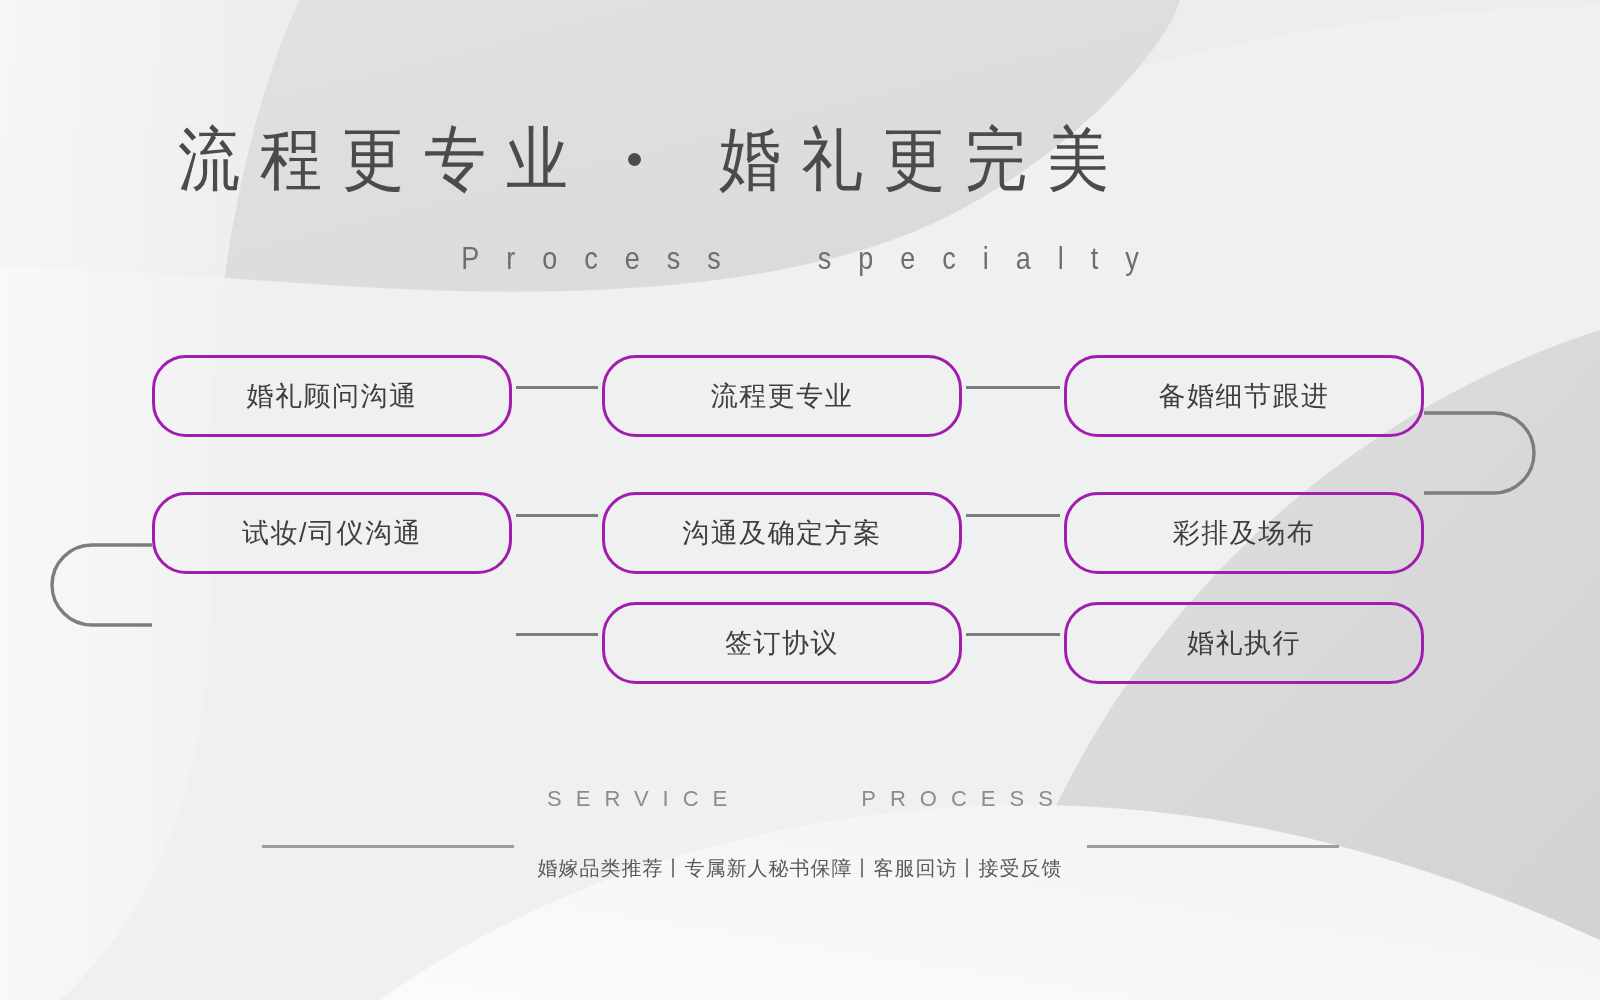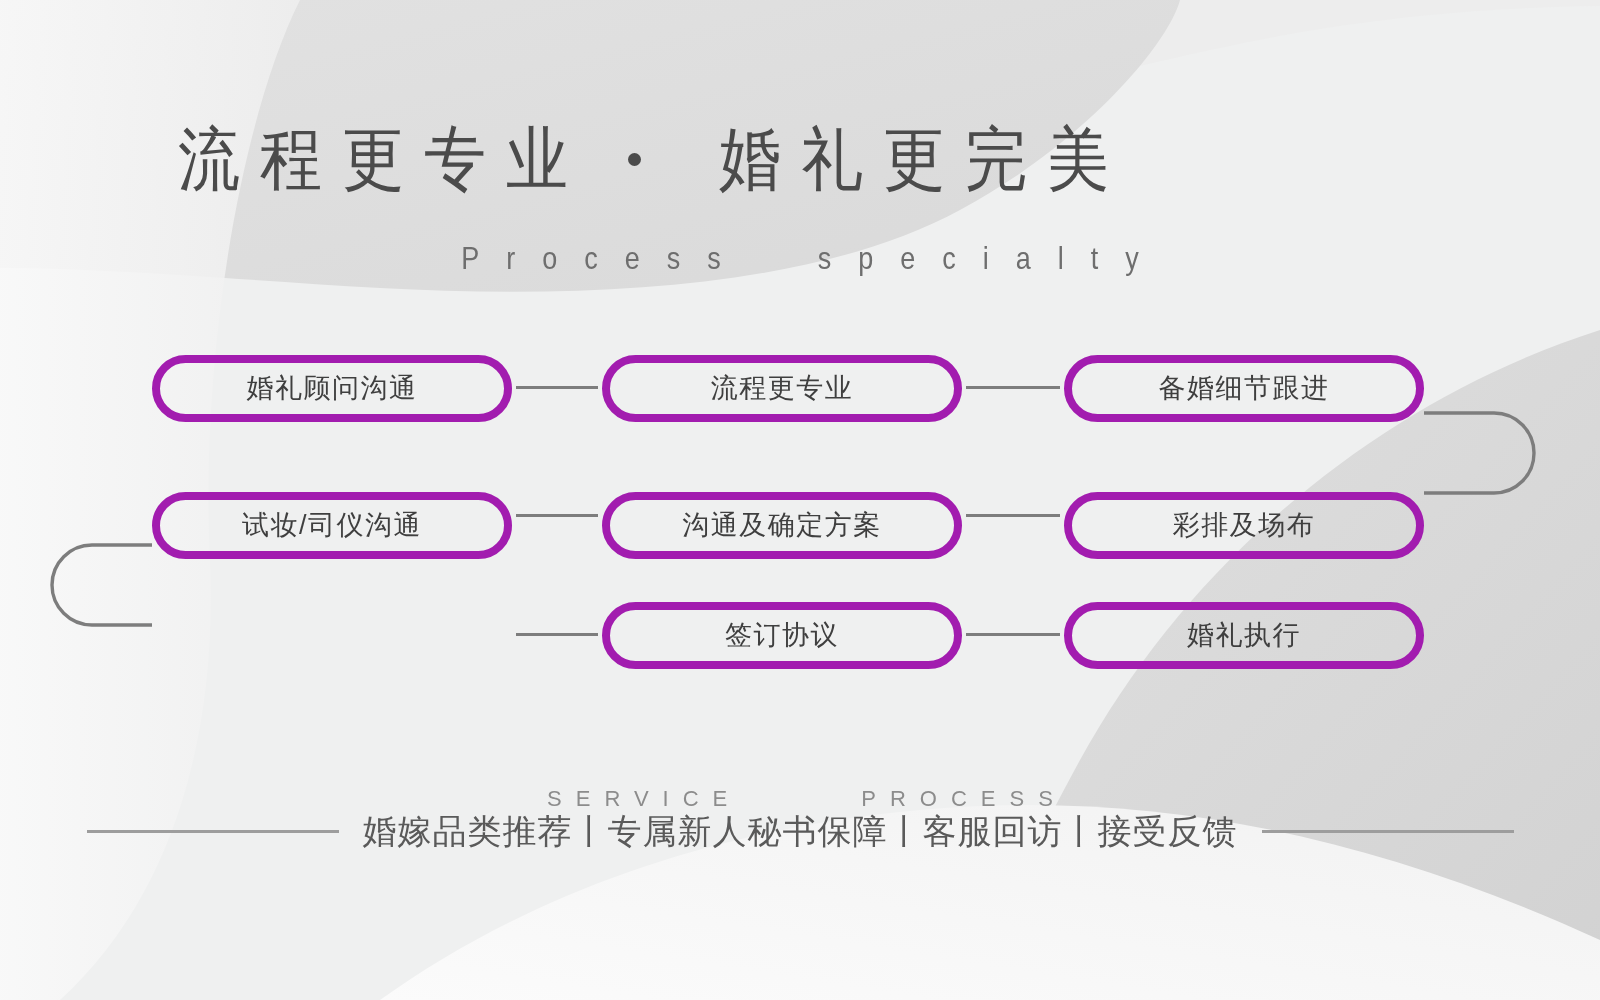"婚礼顾问沟通" .pill { border: 8px solid #a21caf -> 3px solid #a21caf; height: 67px -> 82px }
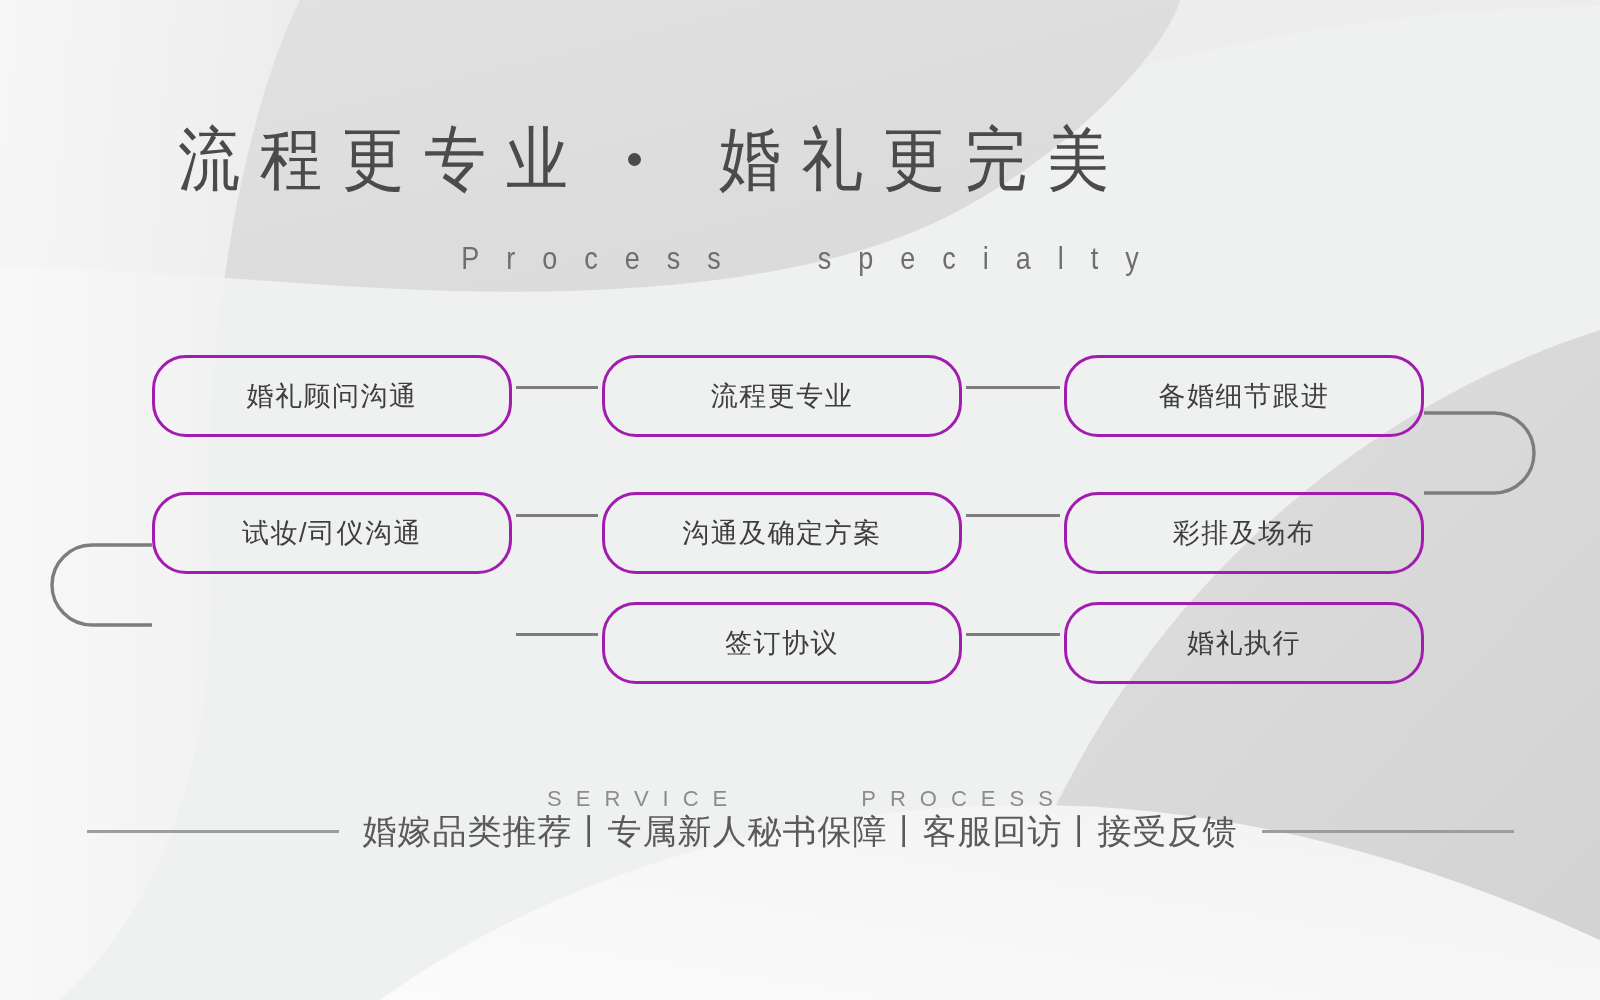"婚嫁品类推荐丨专属新人秘书保障丨客服回访丨接受反馈" .tagline { font-size: 34px -> 20px; margin-top: none -> 44px }
